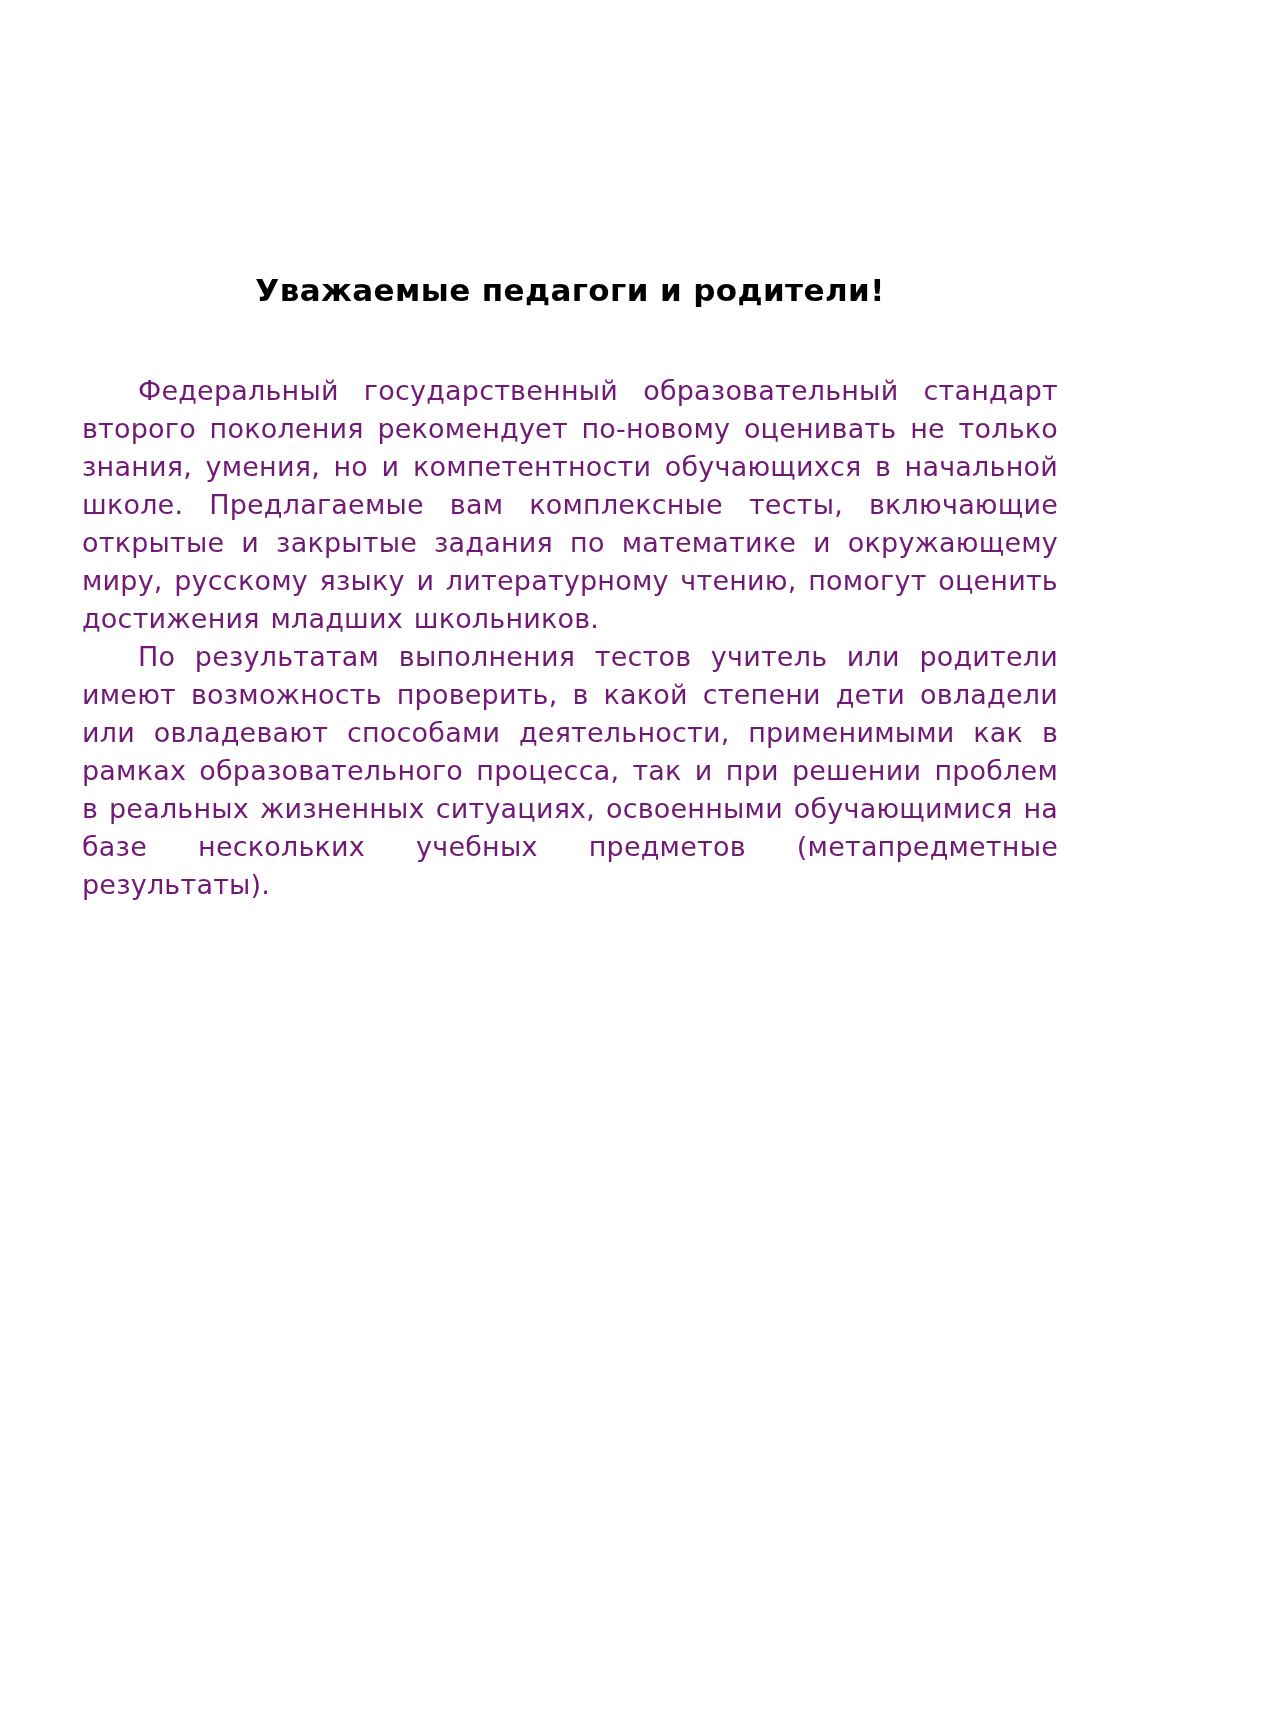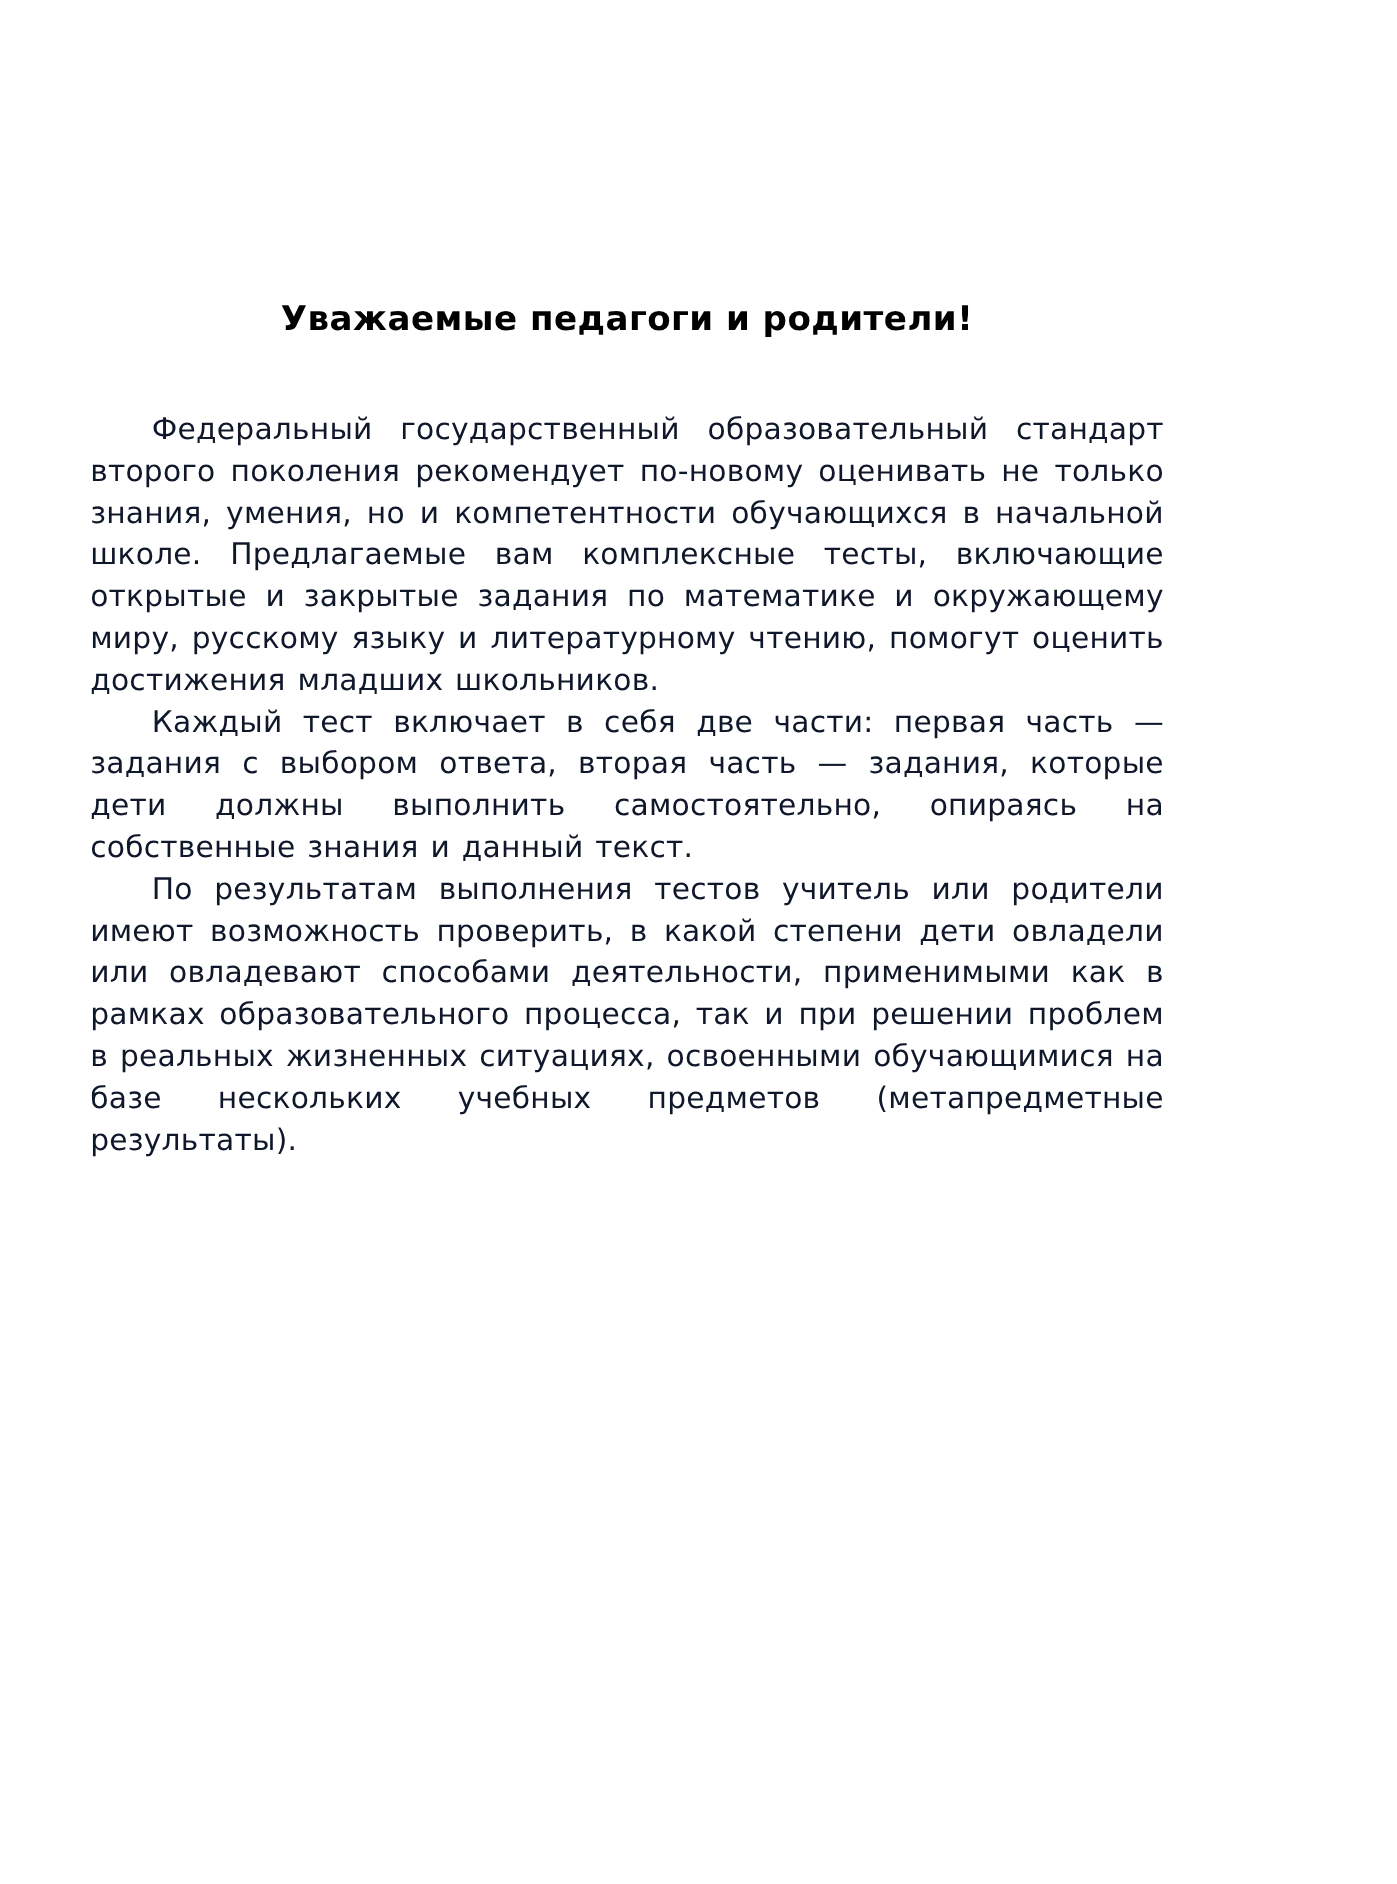"Федеральный государственный" .text-block p { color: #0f172a -> #701a75 }
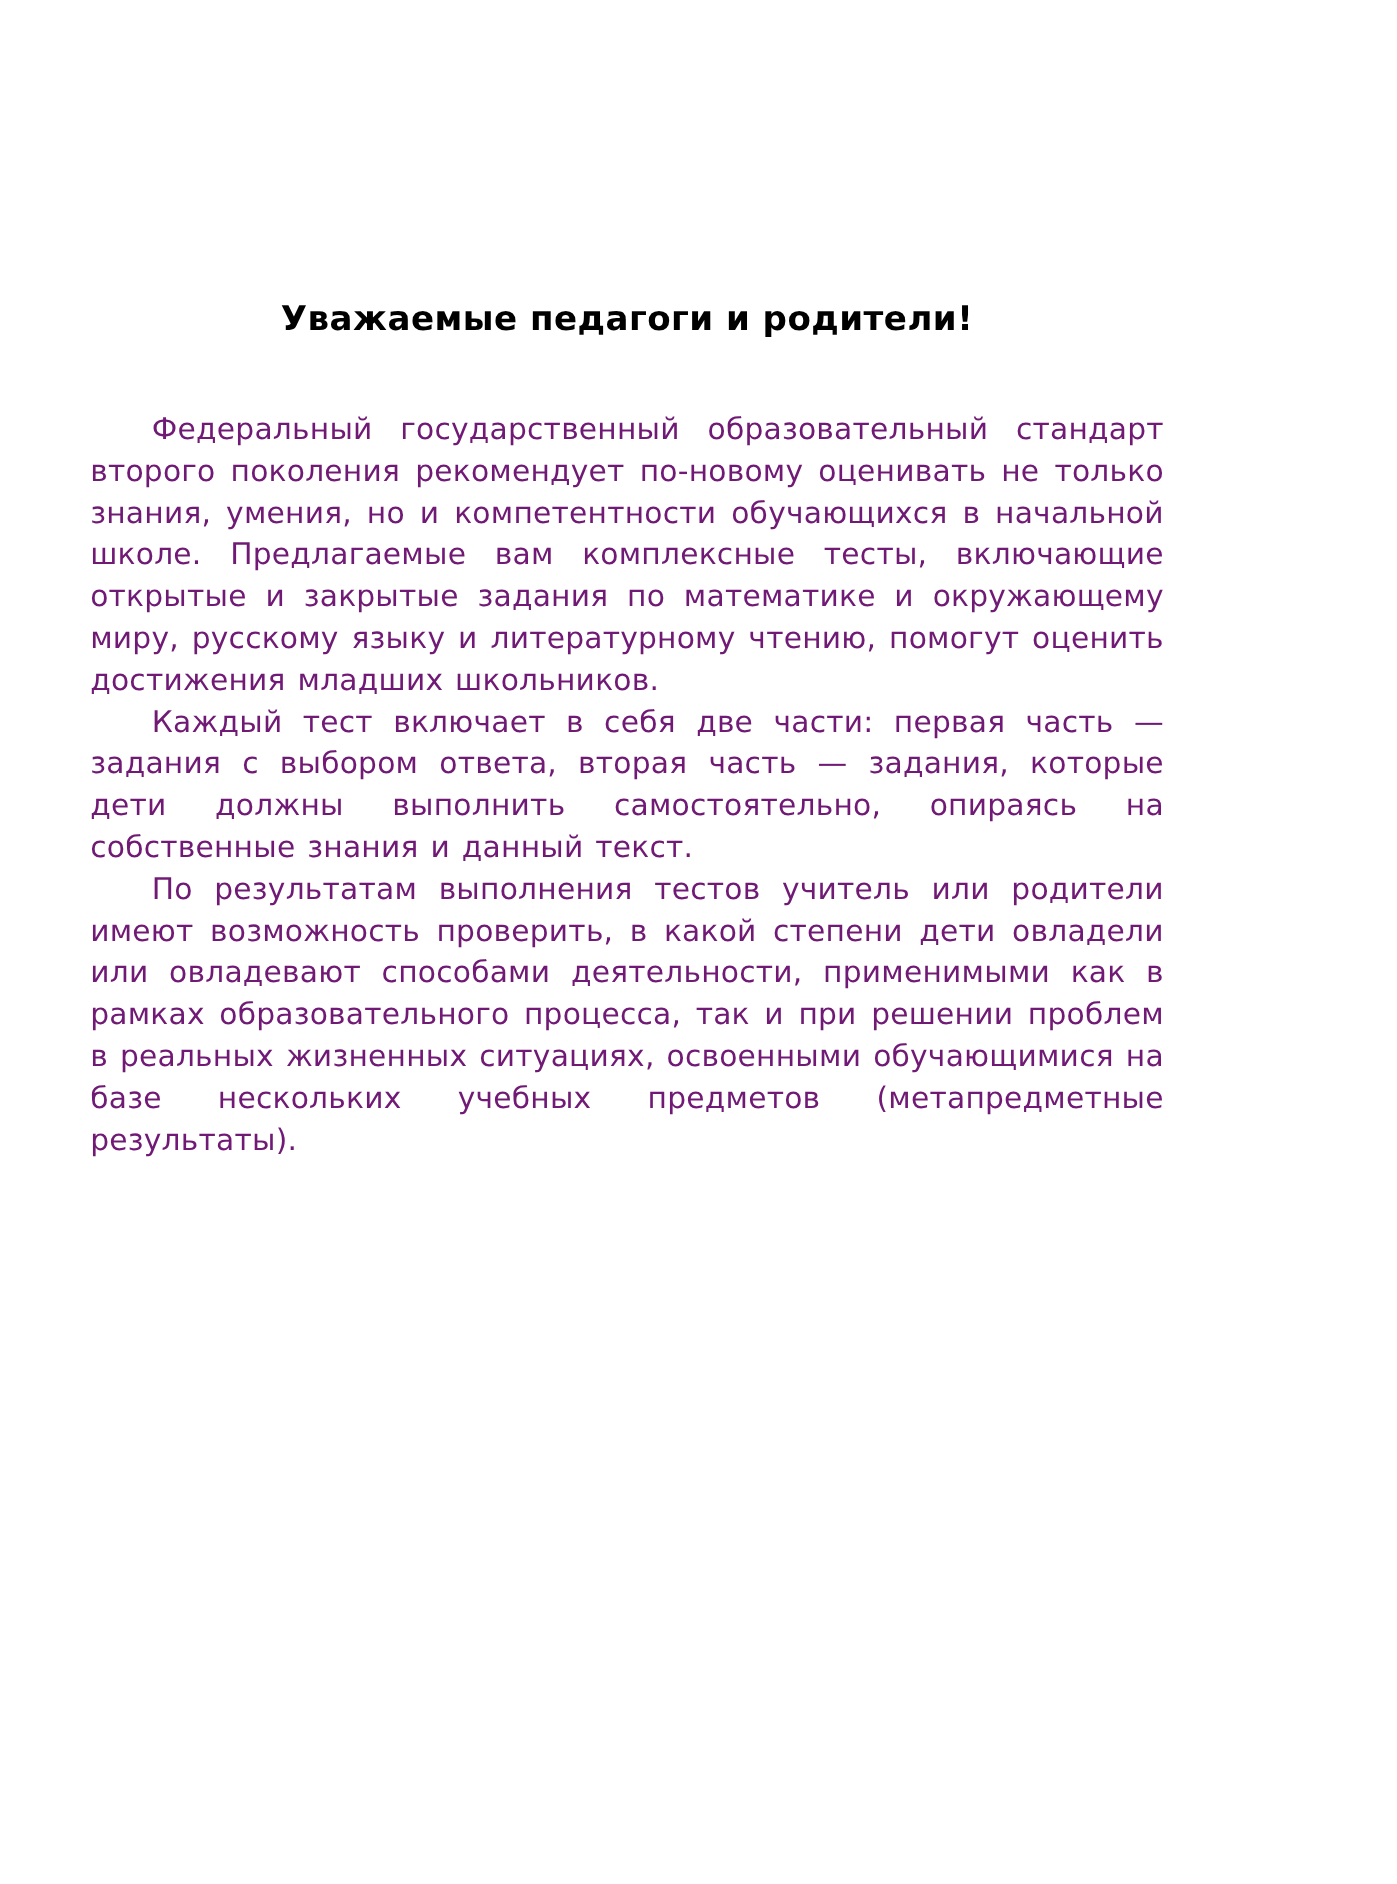"Каждый тест включает в себя" p { html: <p>Каждый тест включает в себя две части: первая часть — задания с выбором ответа, вторая часть — задания, которые дети должны выполнить самостоятельно, опираясь на собственные знания и данный текст.</p> -> none }
